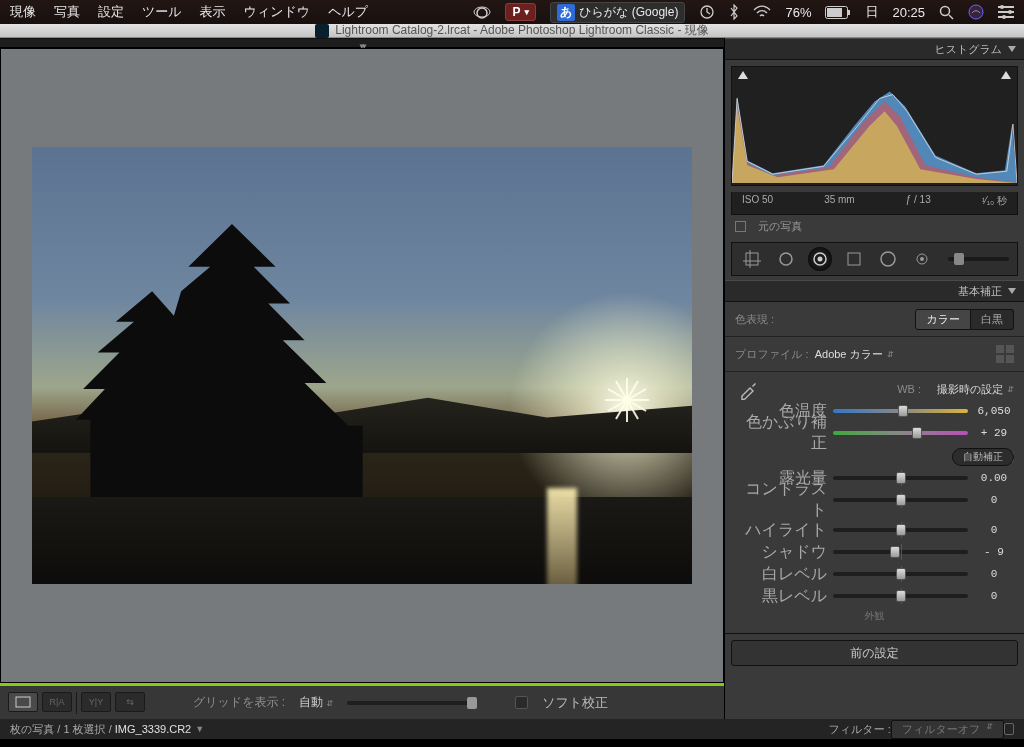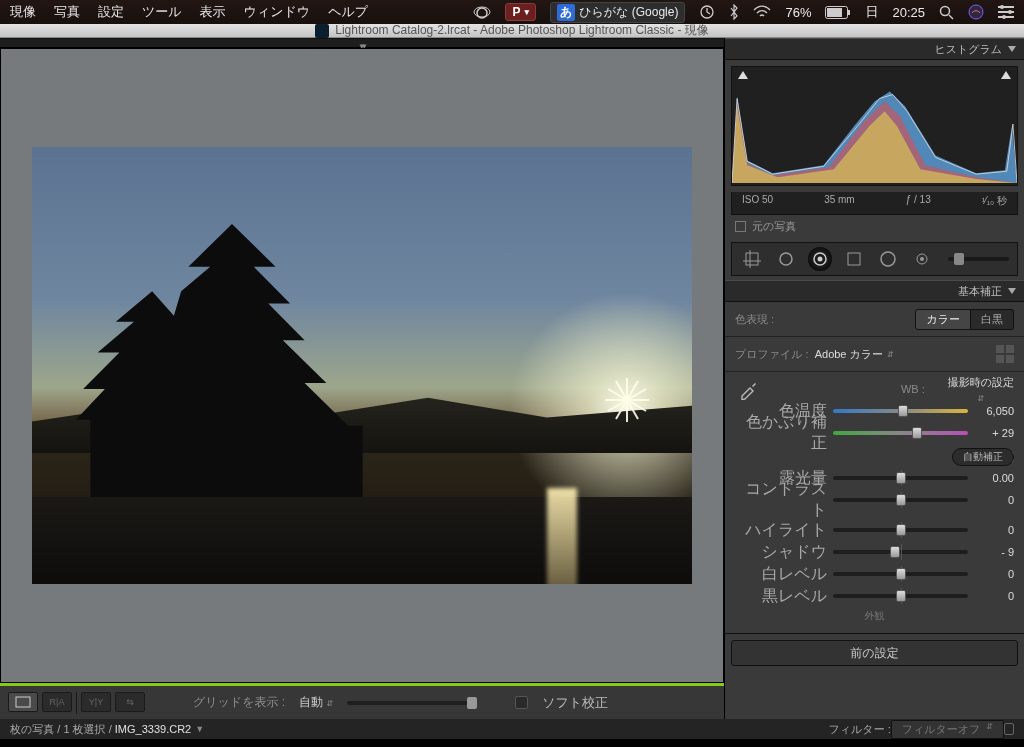"元の写真" .orig-row { gap: 6px -> 12px }
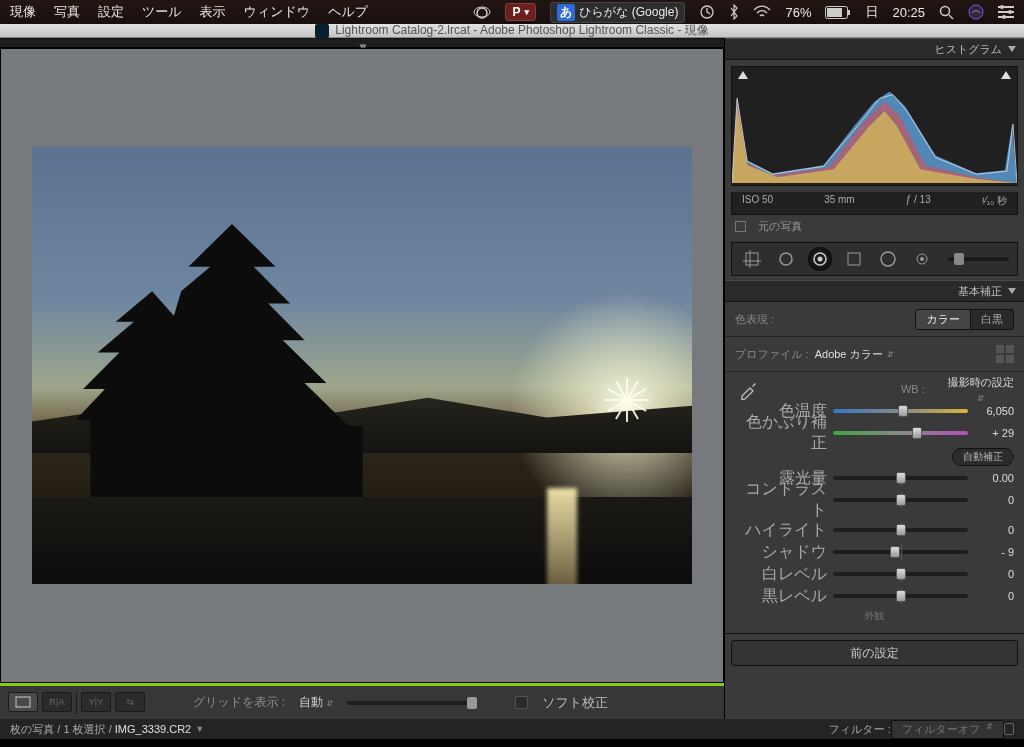"撮影時の設定" span.popup { flex-direction: column -> none; margin-left: 17px -> 10px }
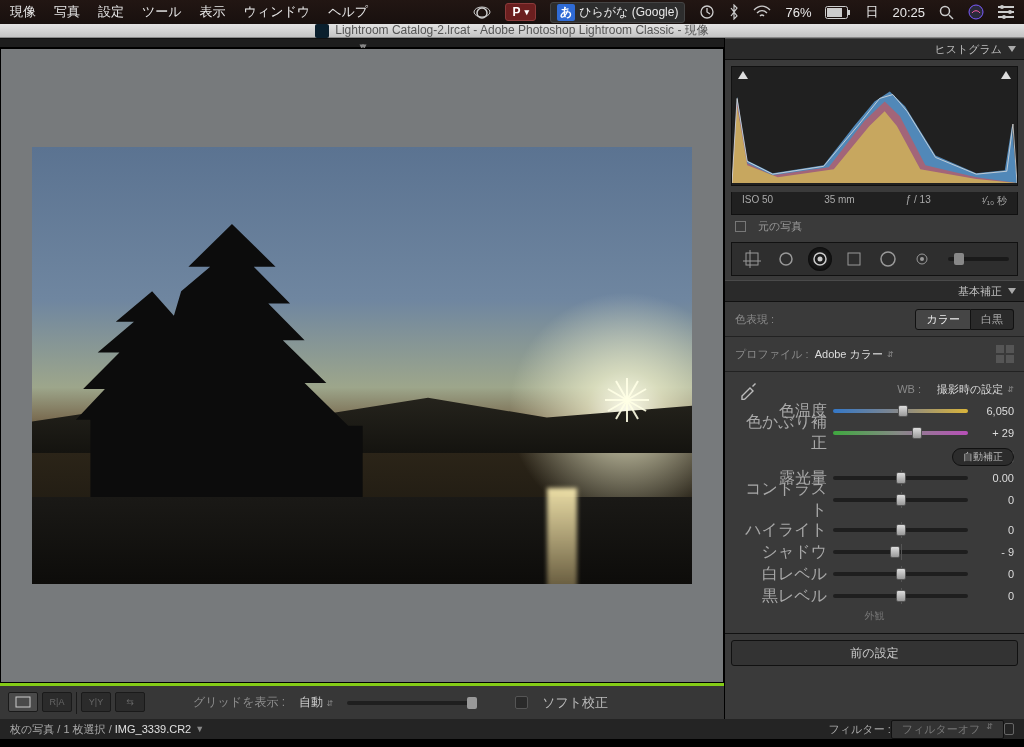"6,050" .row .val { font-family: none -> Liberation Mono, monospace; text-align: right -> center }
